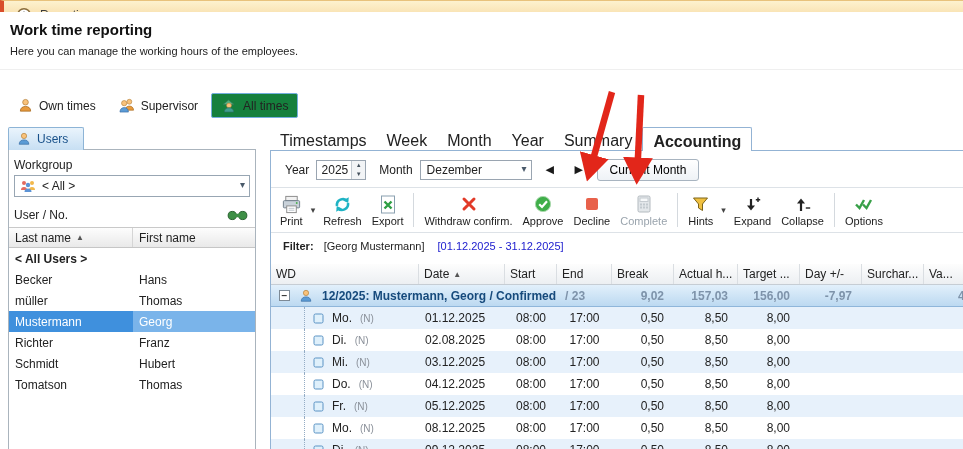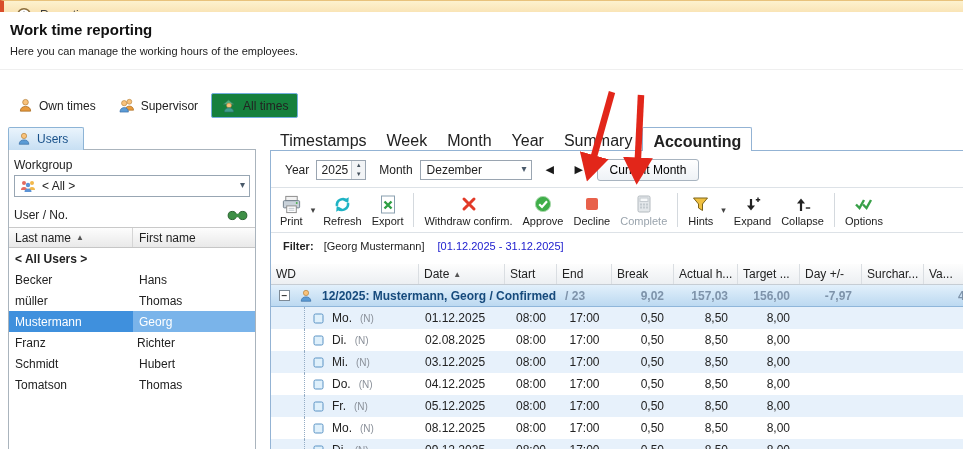"Franz" div.ug-c { order: before "Richter" -> after "Richter" }
